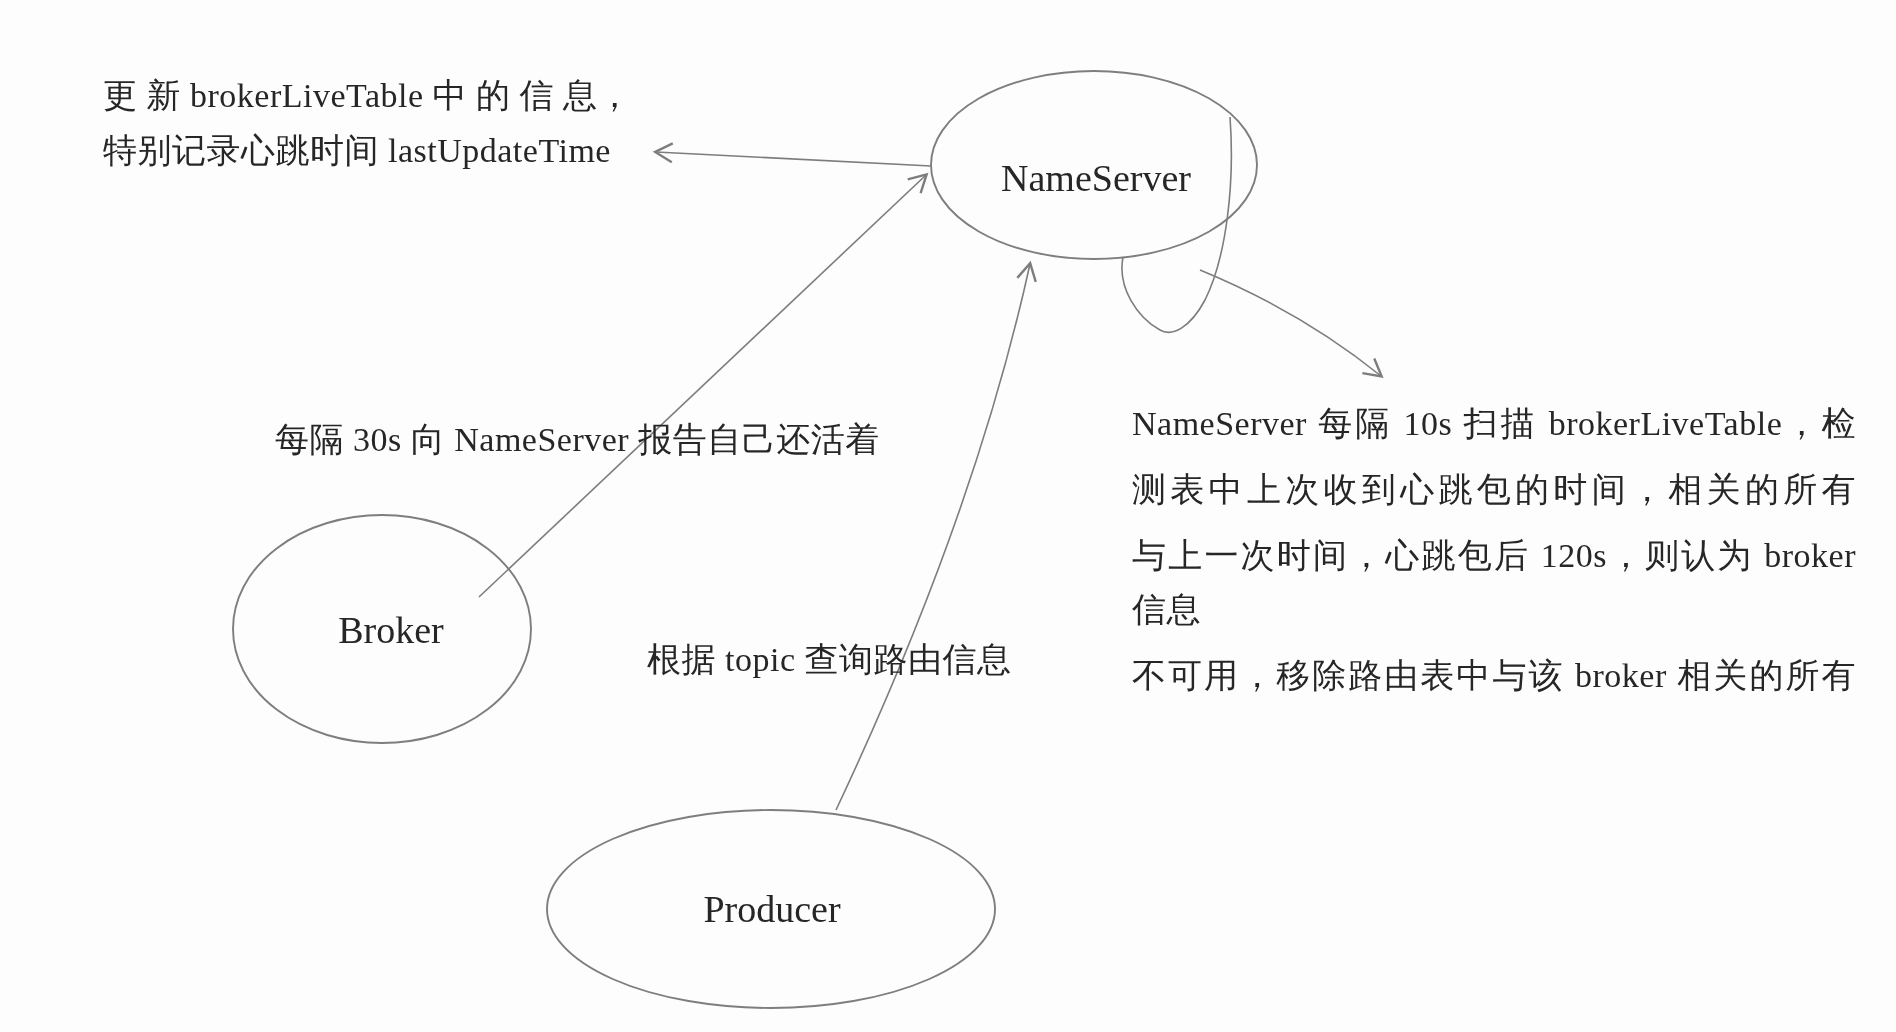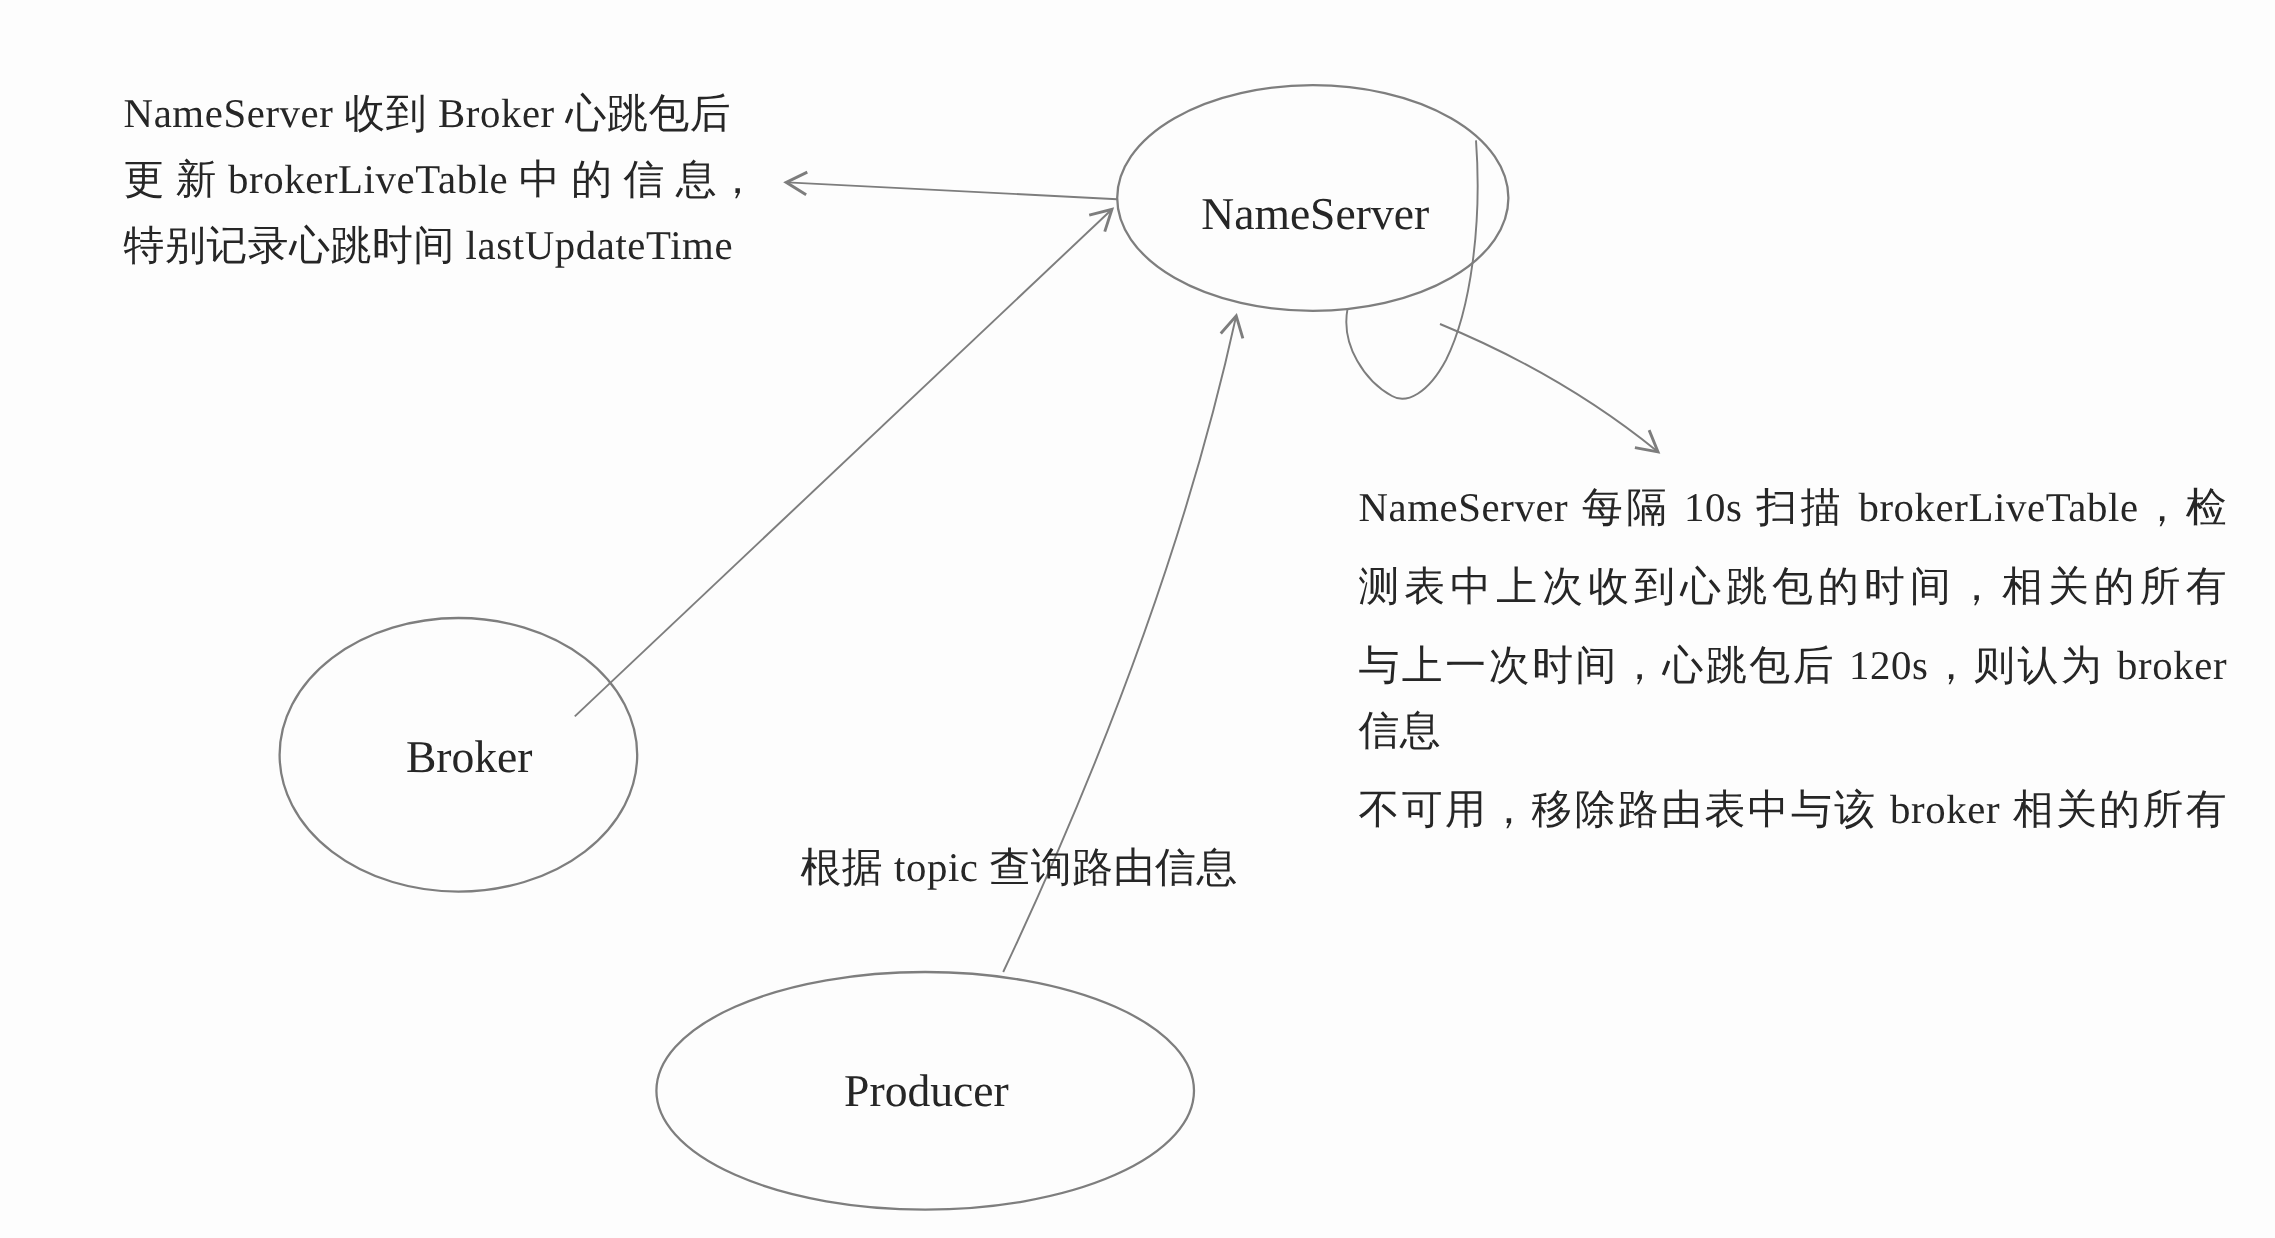"NameServer 收到 Broker 心跳包后" span.line { html: <span>NameServer 收到 Broker 心跳包后</span> -> none }
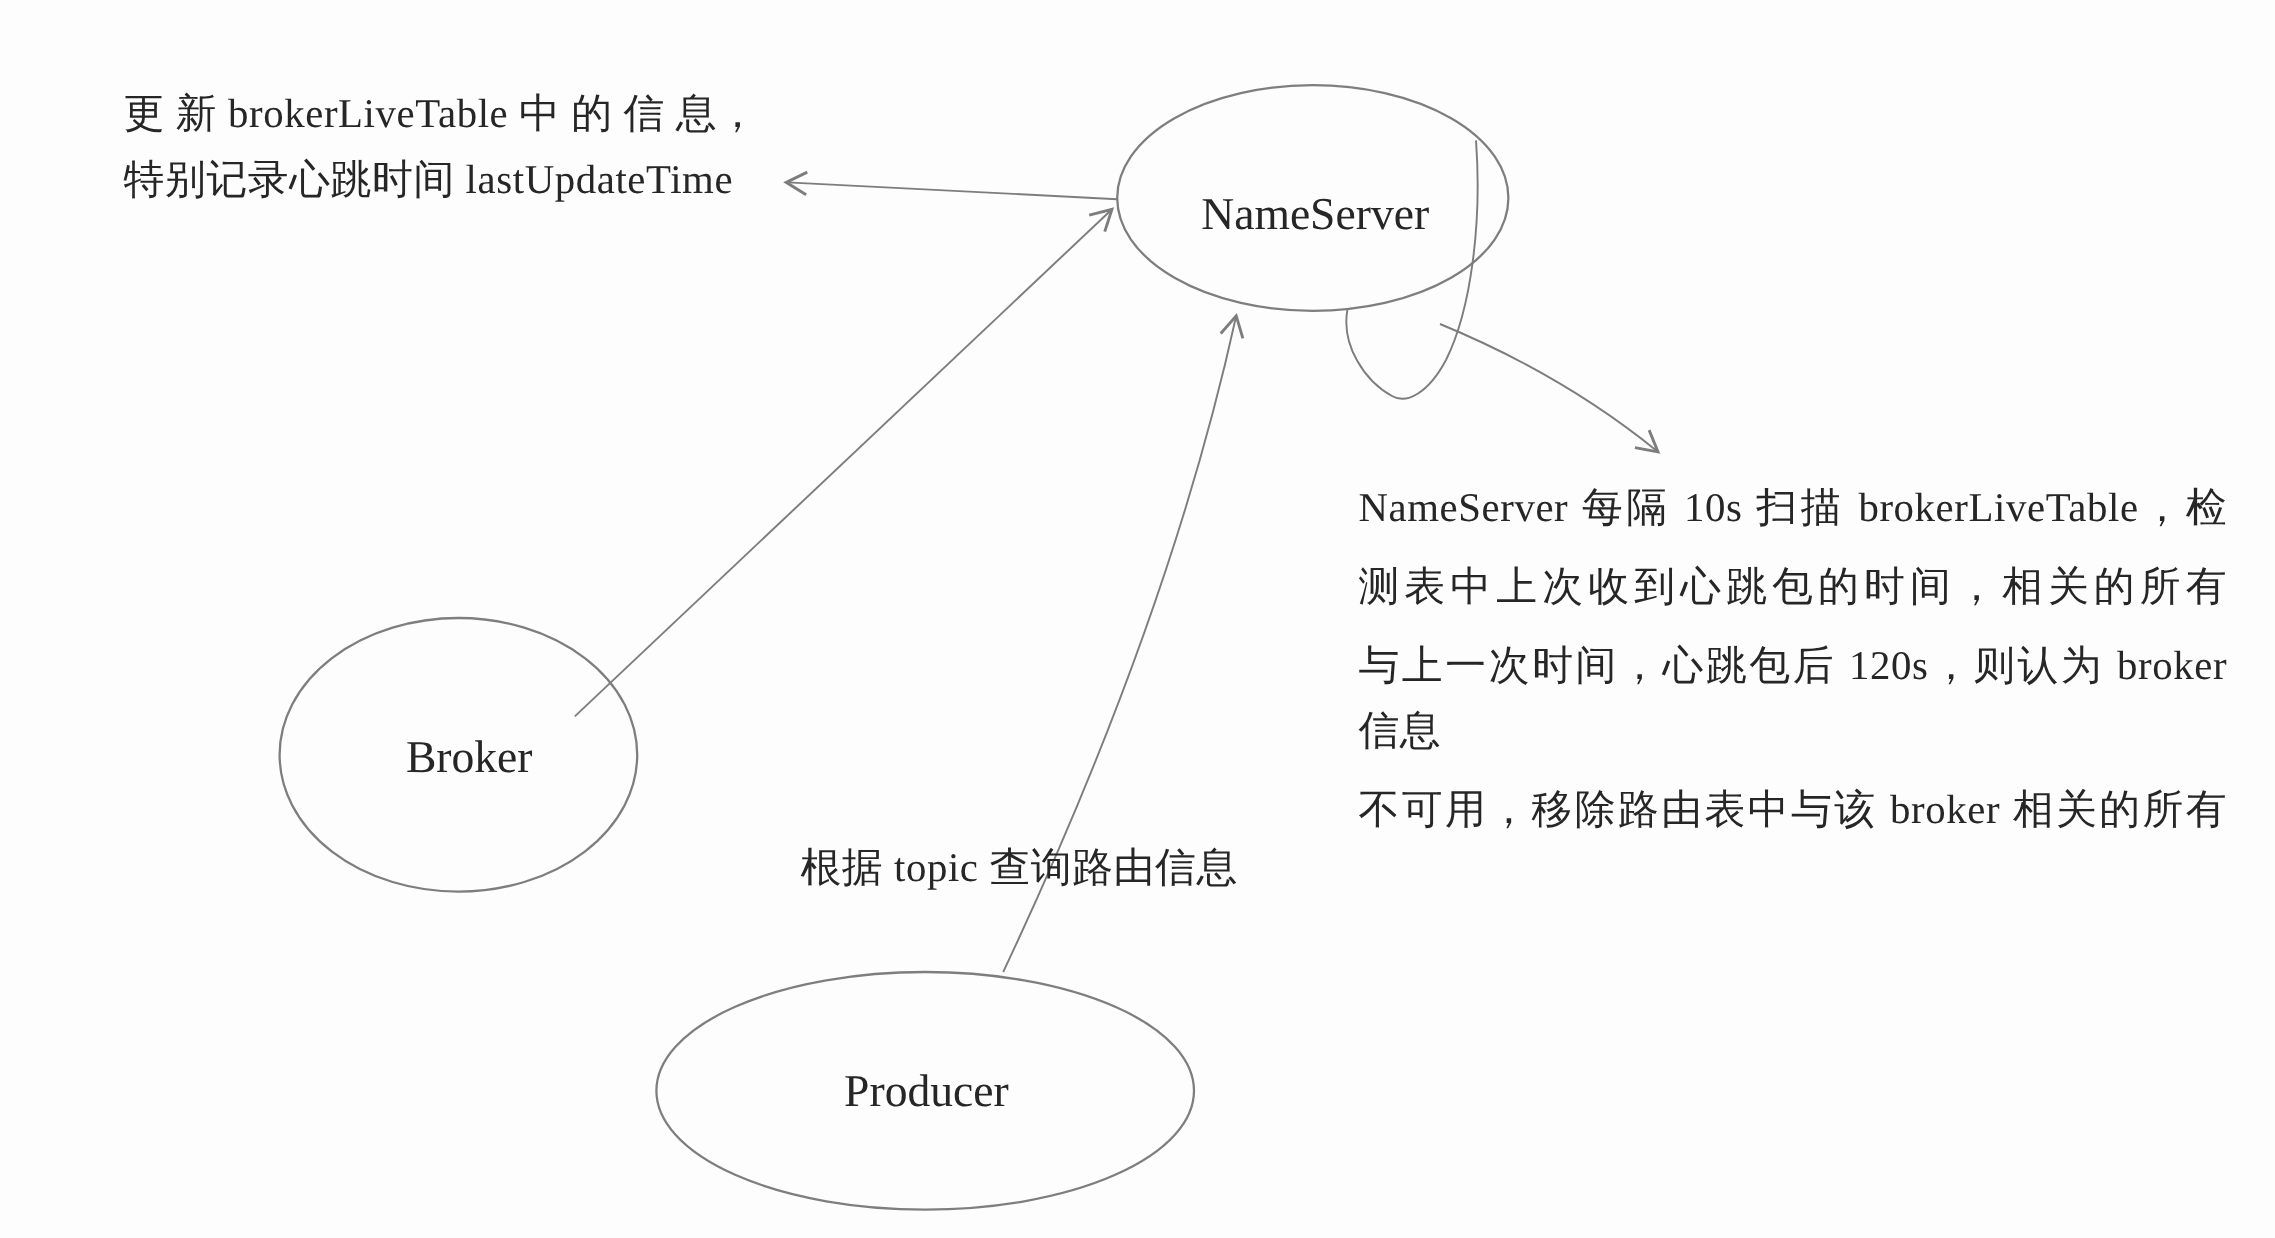"每隔 30s 向 NameServer 报告自己还活着" div.note { html: none -> <div> <span>每隔 30s 向 NameServer 报告自己还活着</span> </div> }
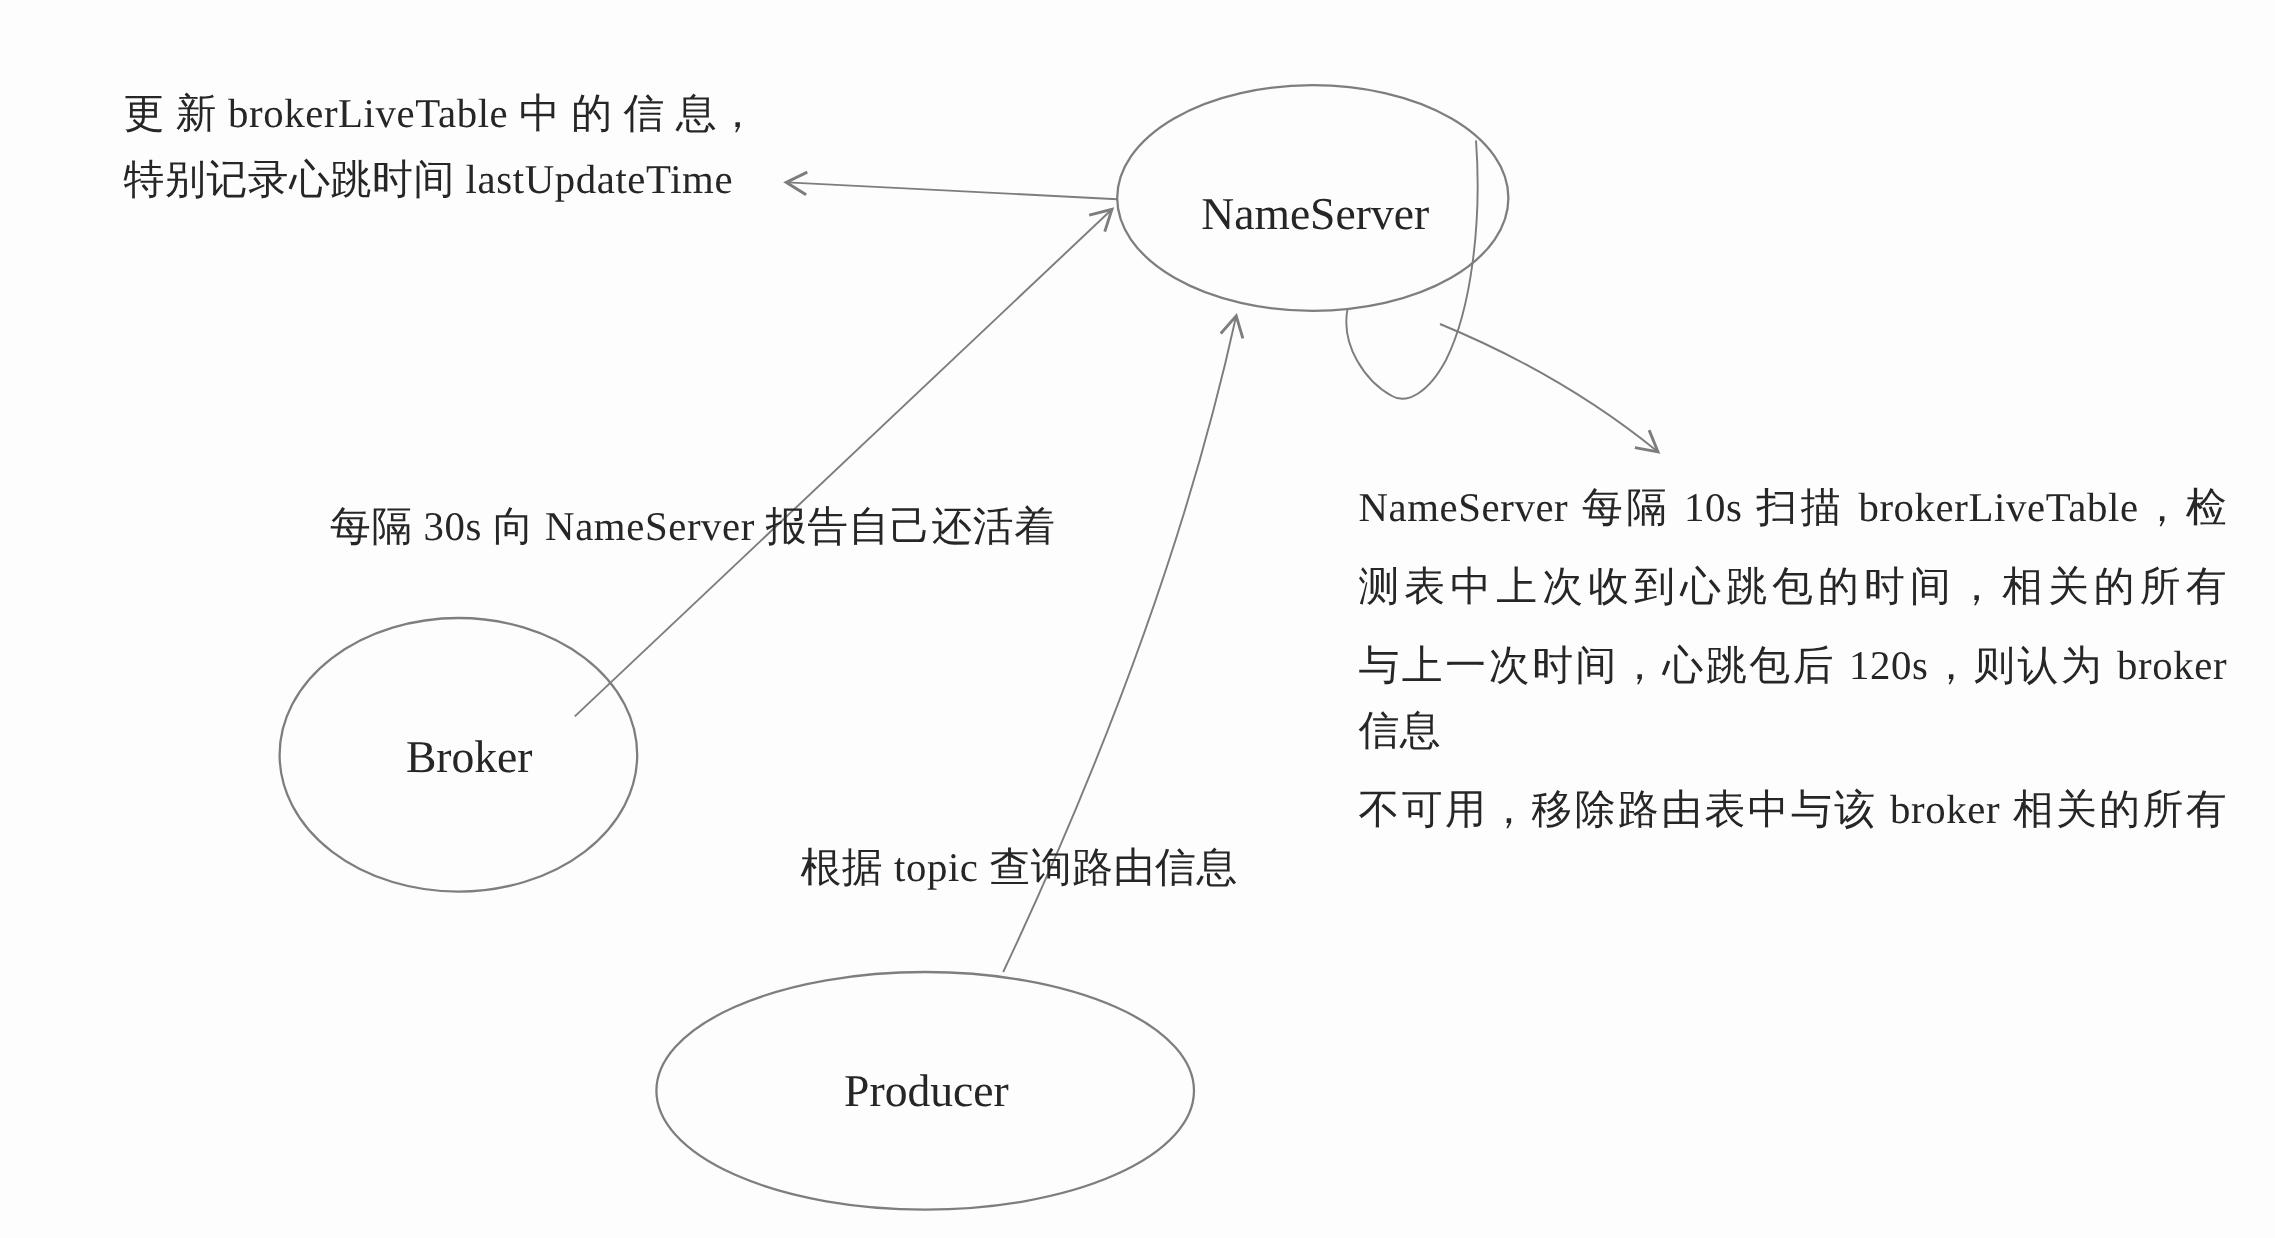"根据 topic 查询路由信息" div.note { margin-left: 20px -> none; top: 696px -> 632px }
